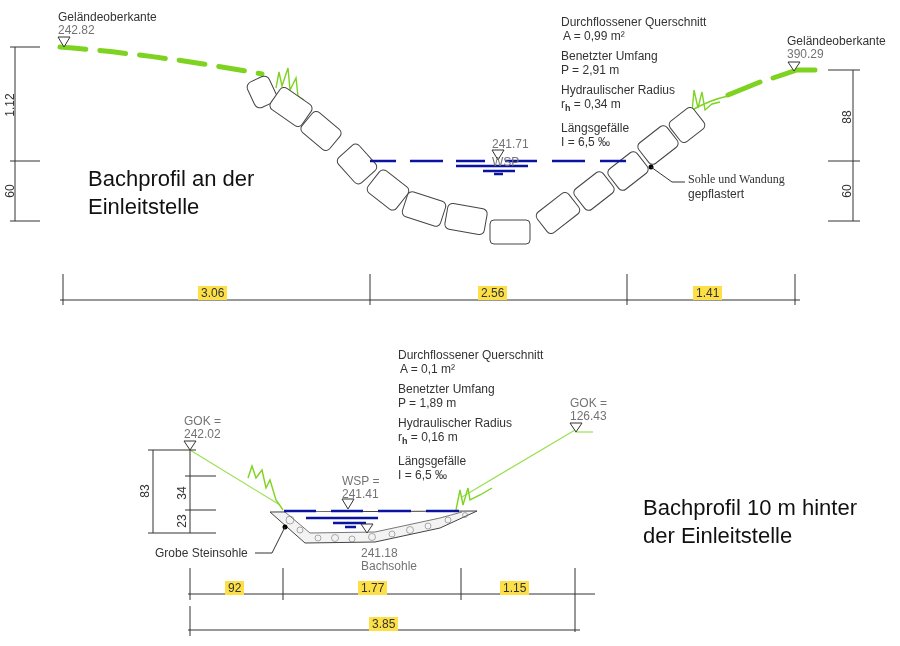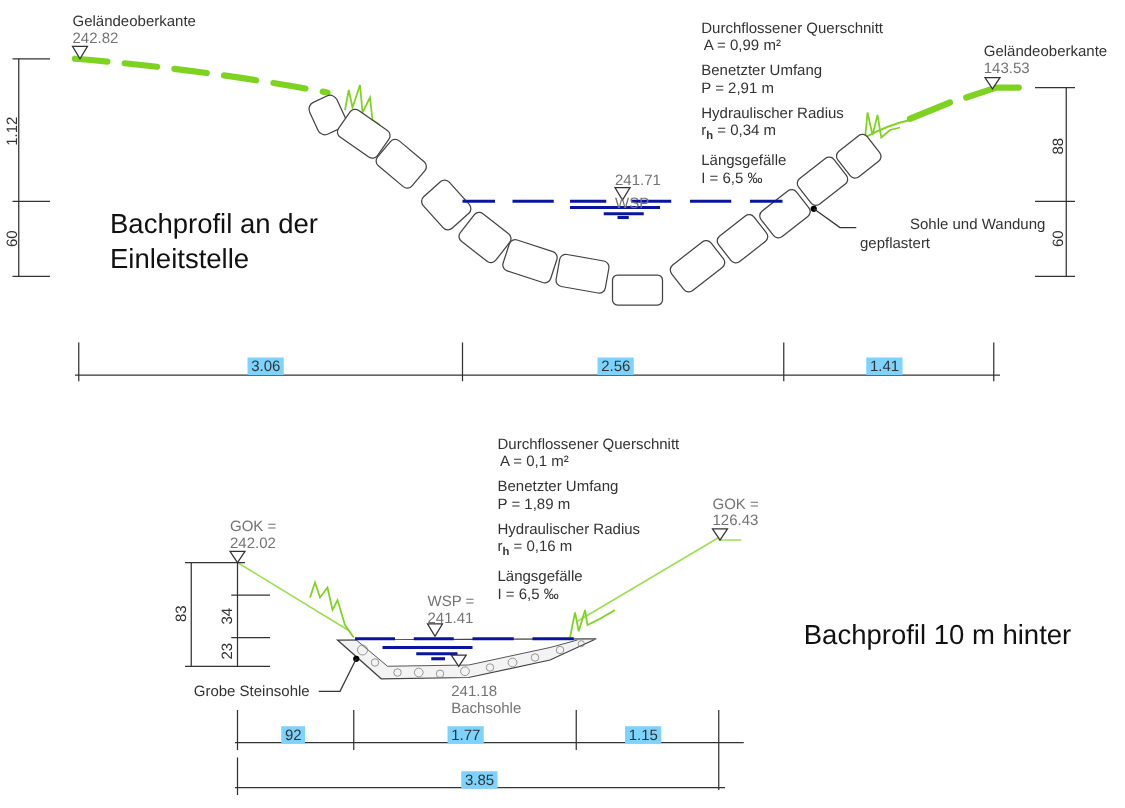"143.53" div.t { text: 143.53 -> 390.29 }
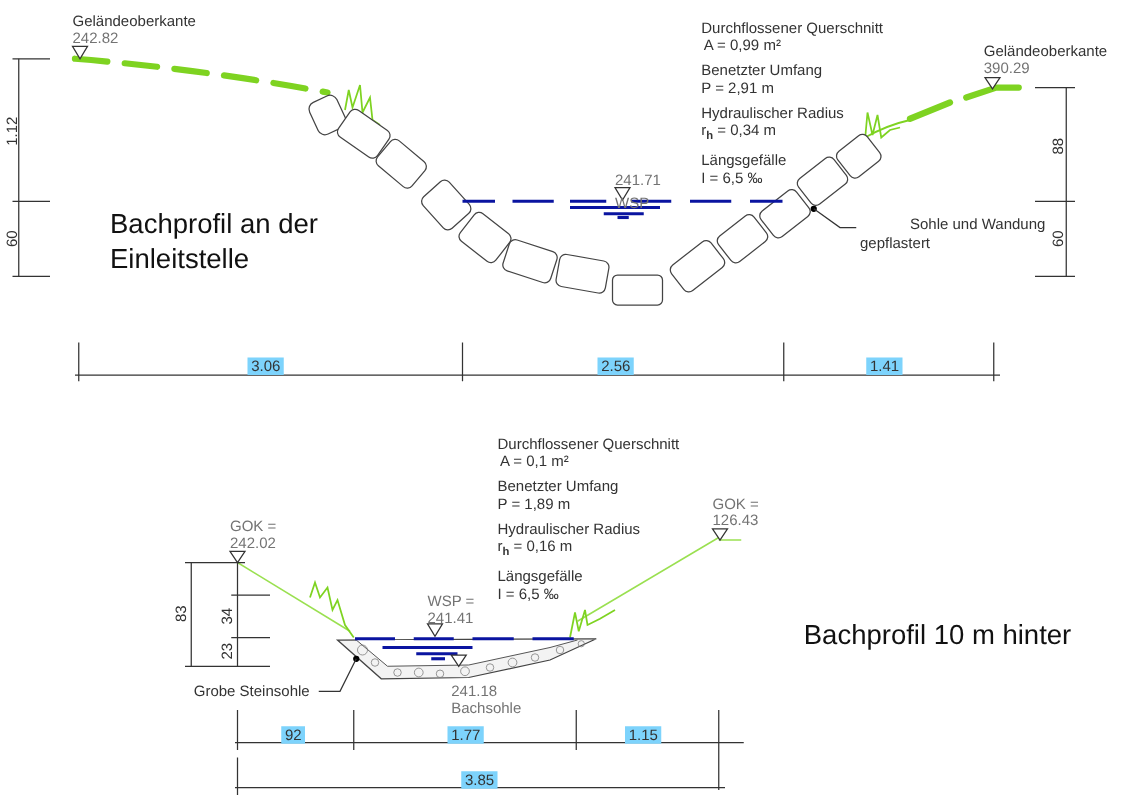"Sohle und Wandung" div.t { font-family: none -> Liberation Serif, serif; left: 728px -> 688px }
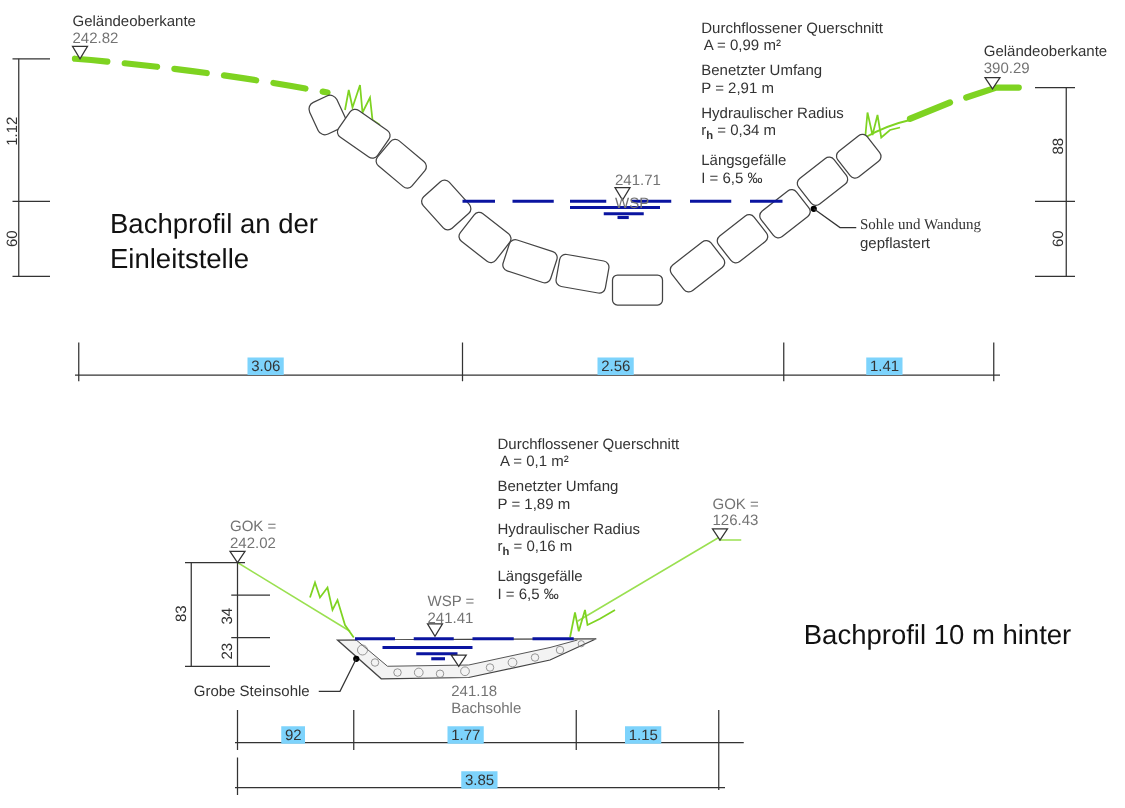"3.06" .dim { background: #7dd3fc -> #fde047 }
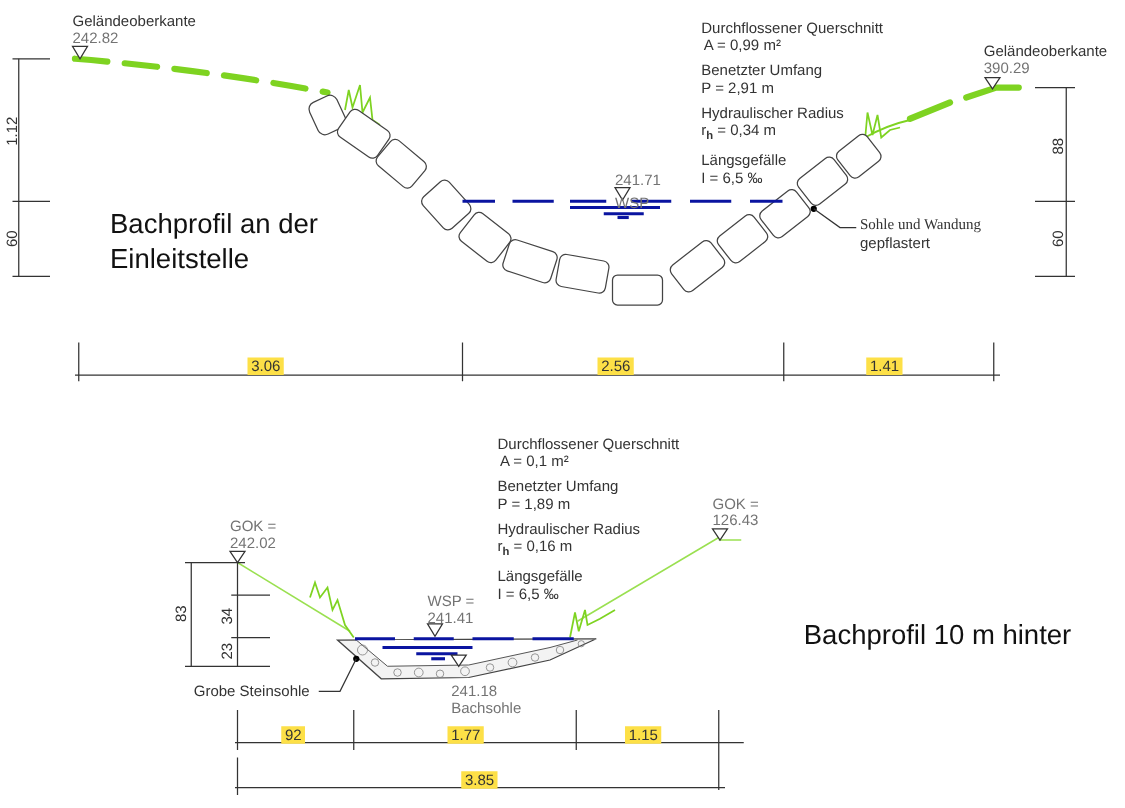"der Einleitstelle" div { html: none -> <div>der Einleitstelle</div> }
